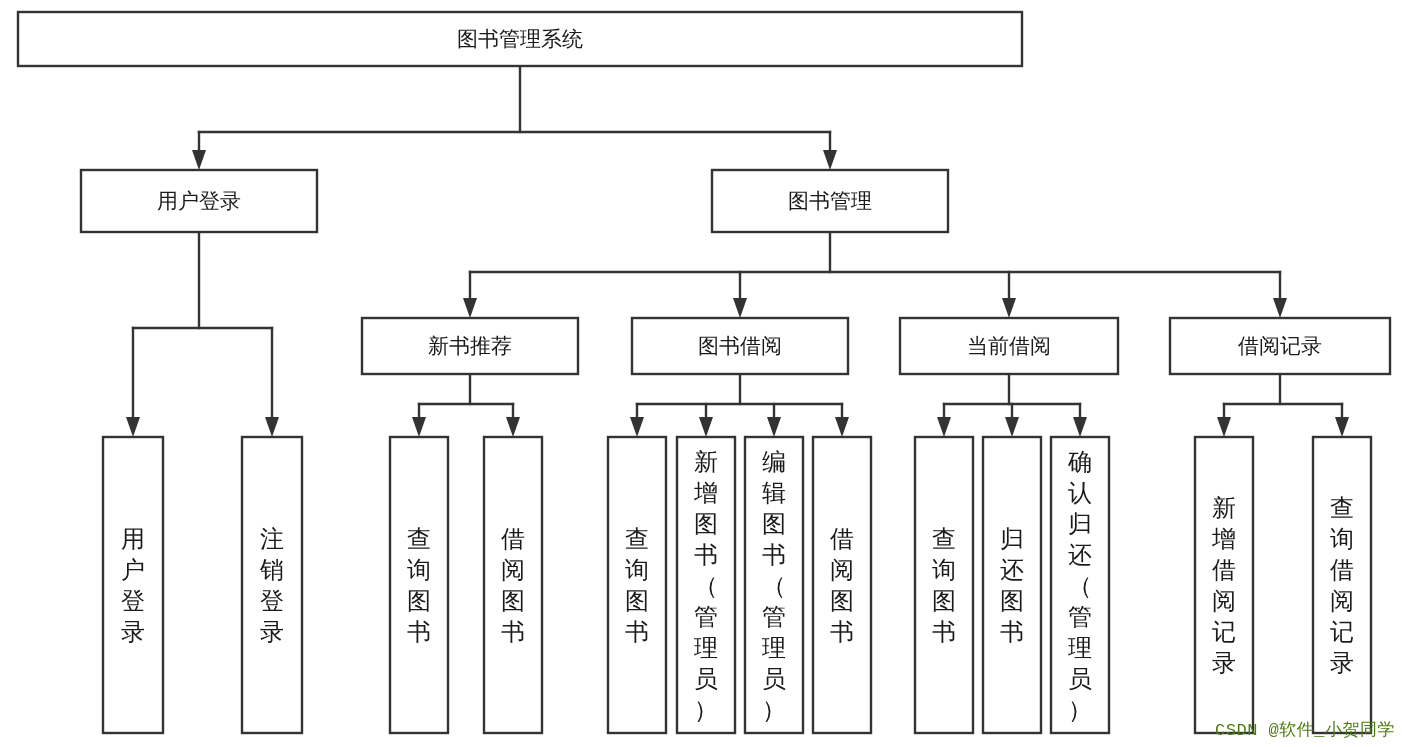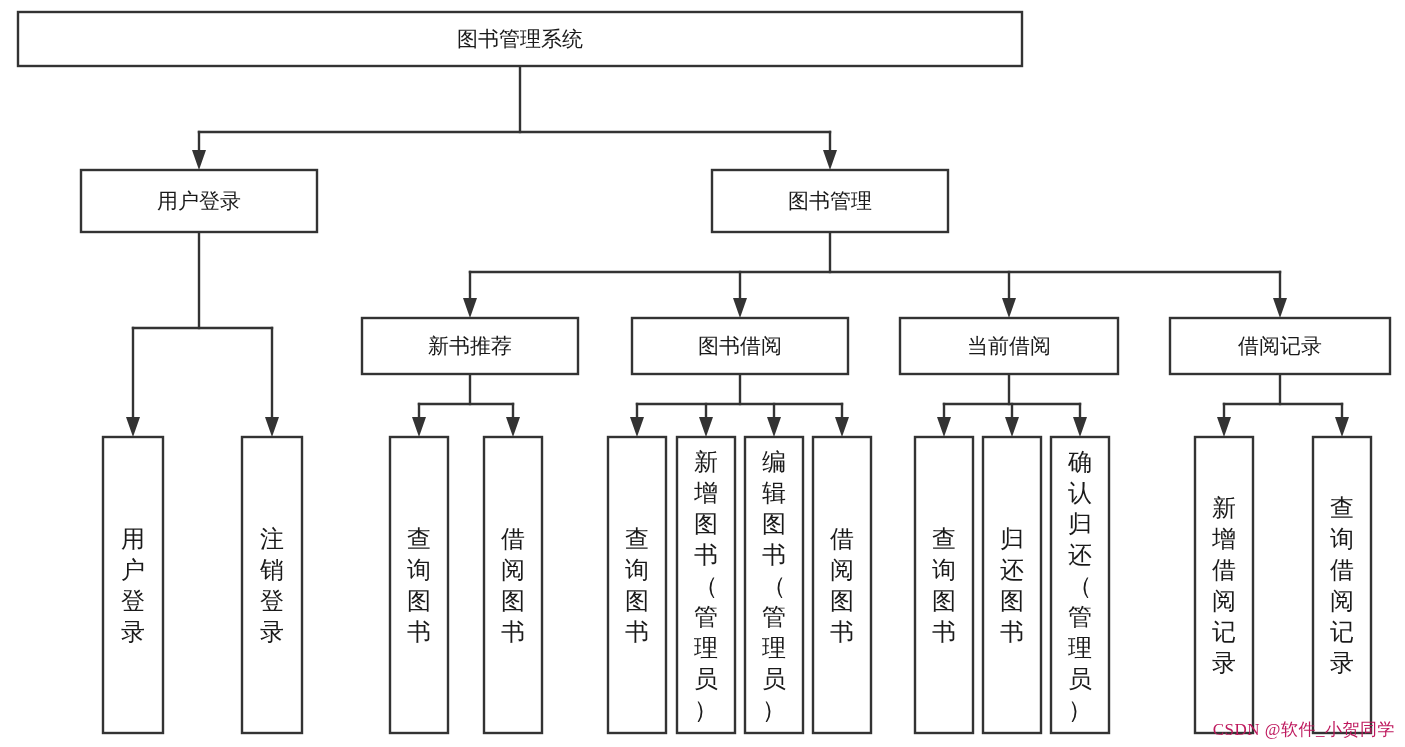"CSDN @软件_小贺同学" .watermark { color: #be185d -> #4d7c0f; font-family: Liberation Serif, serif -> Liberation Mono, monospace }
